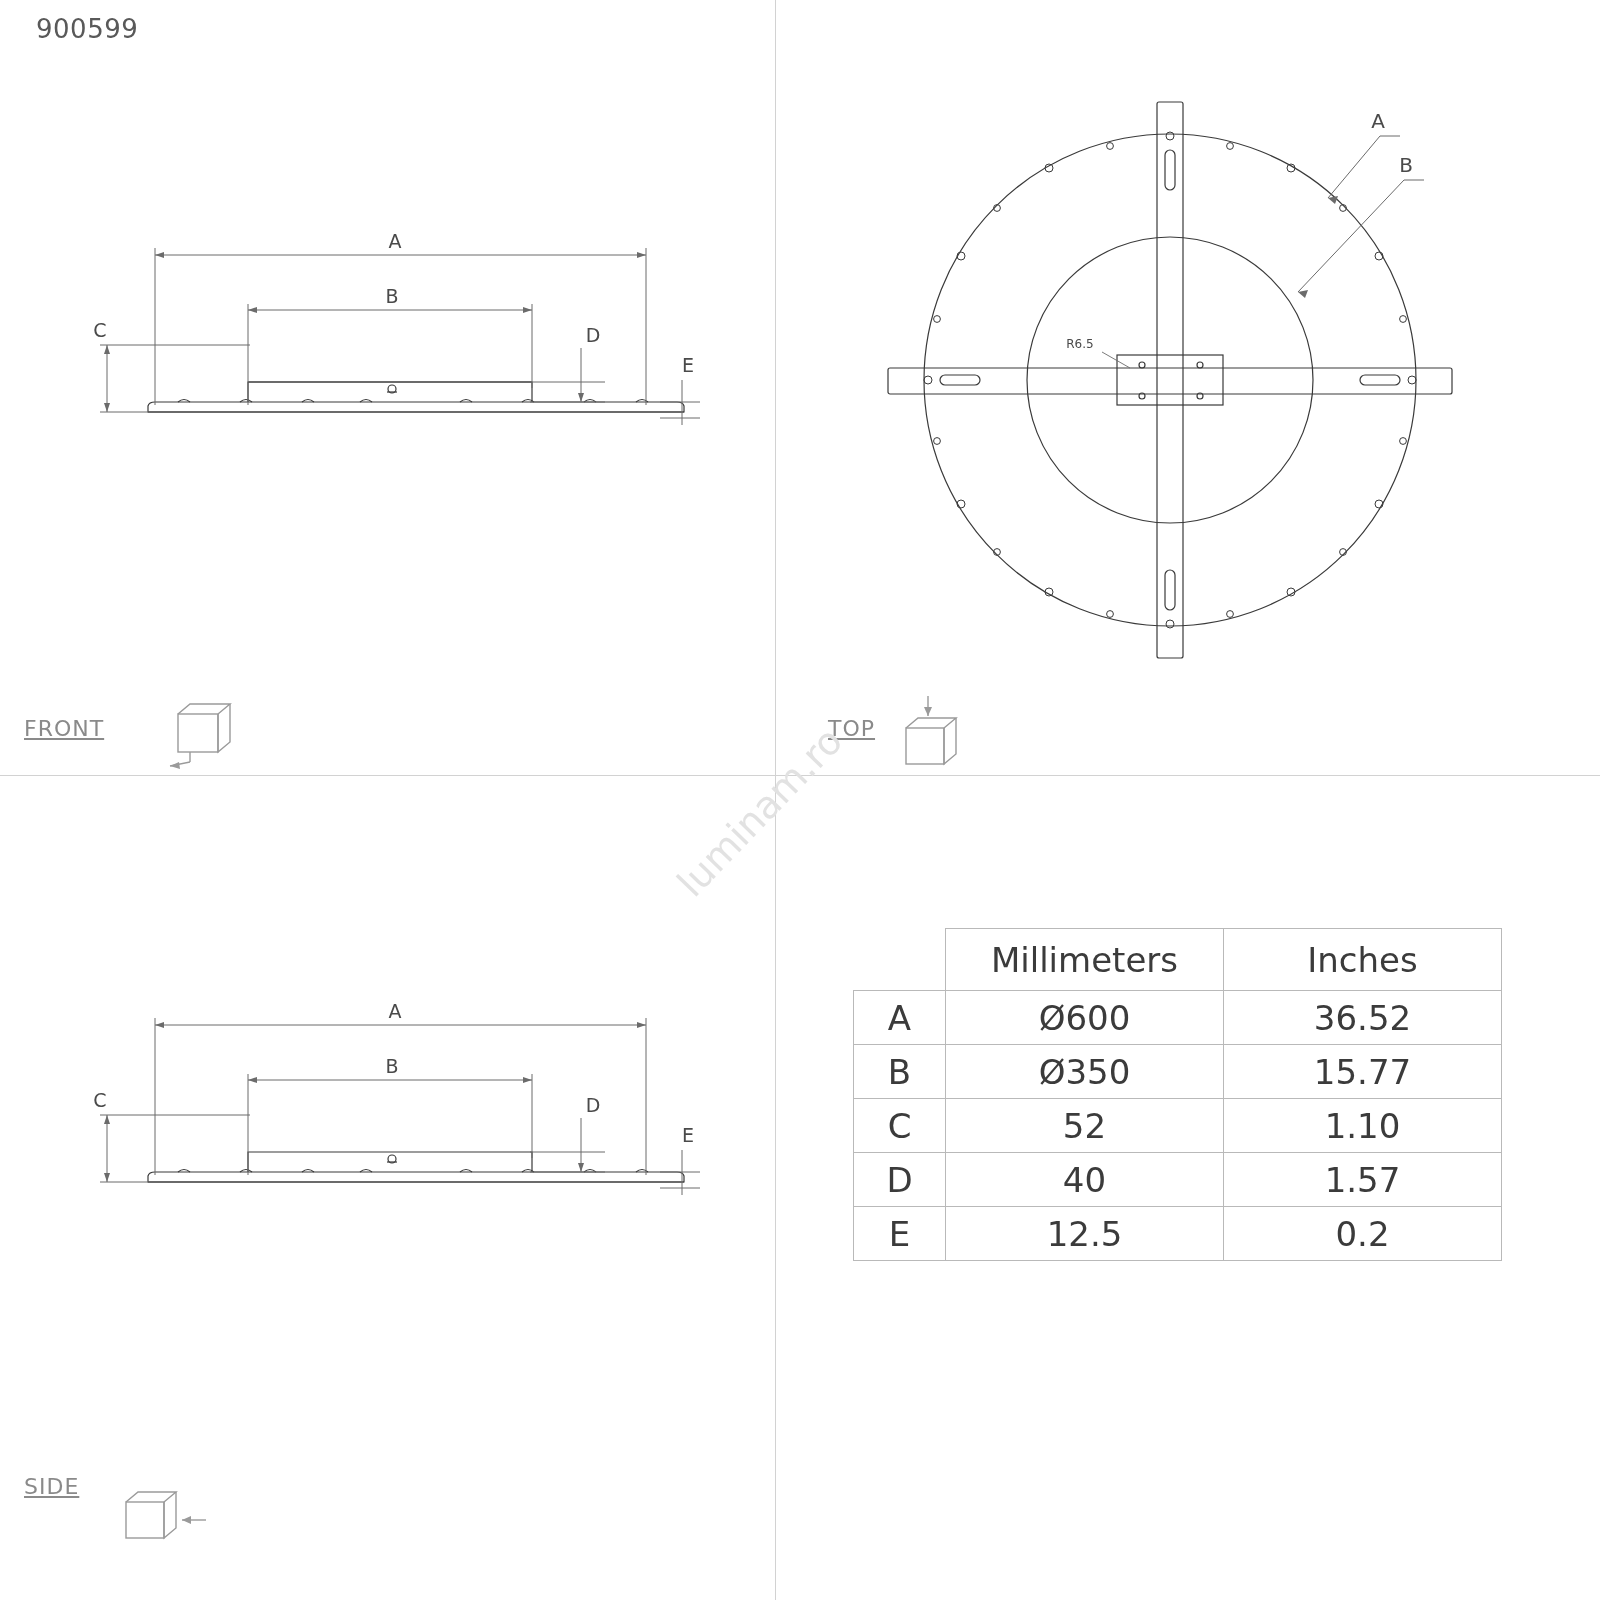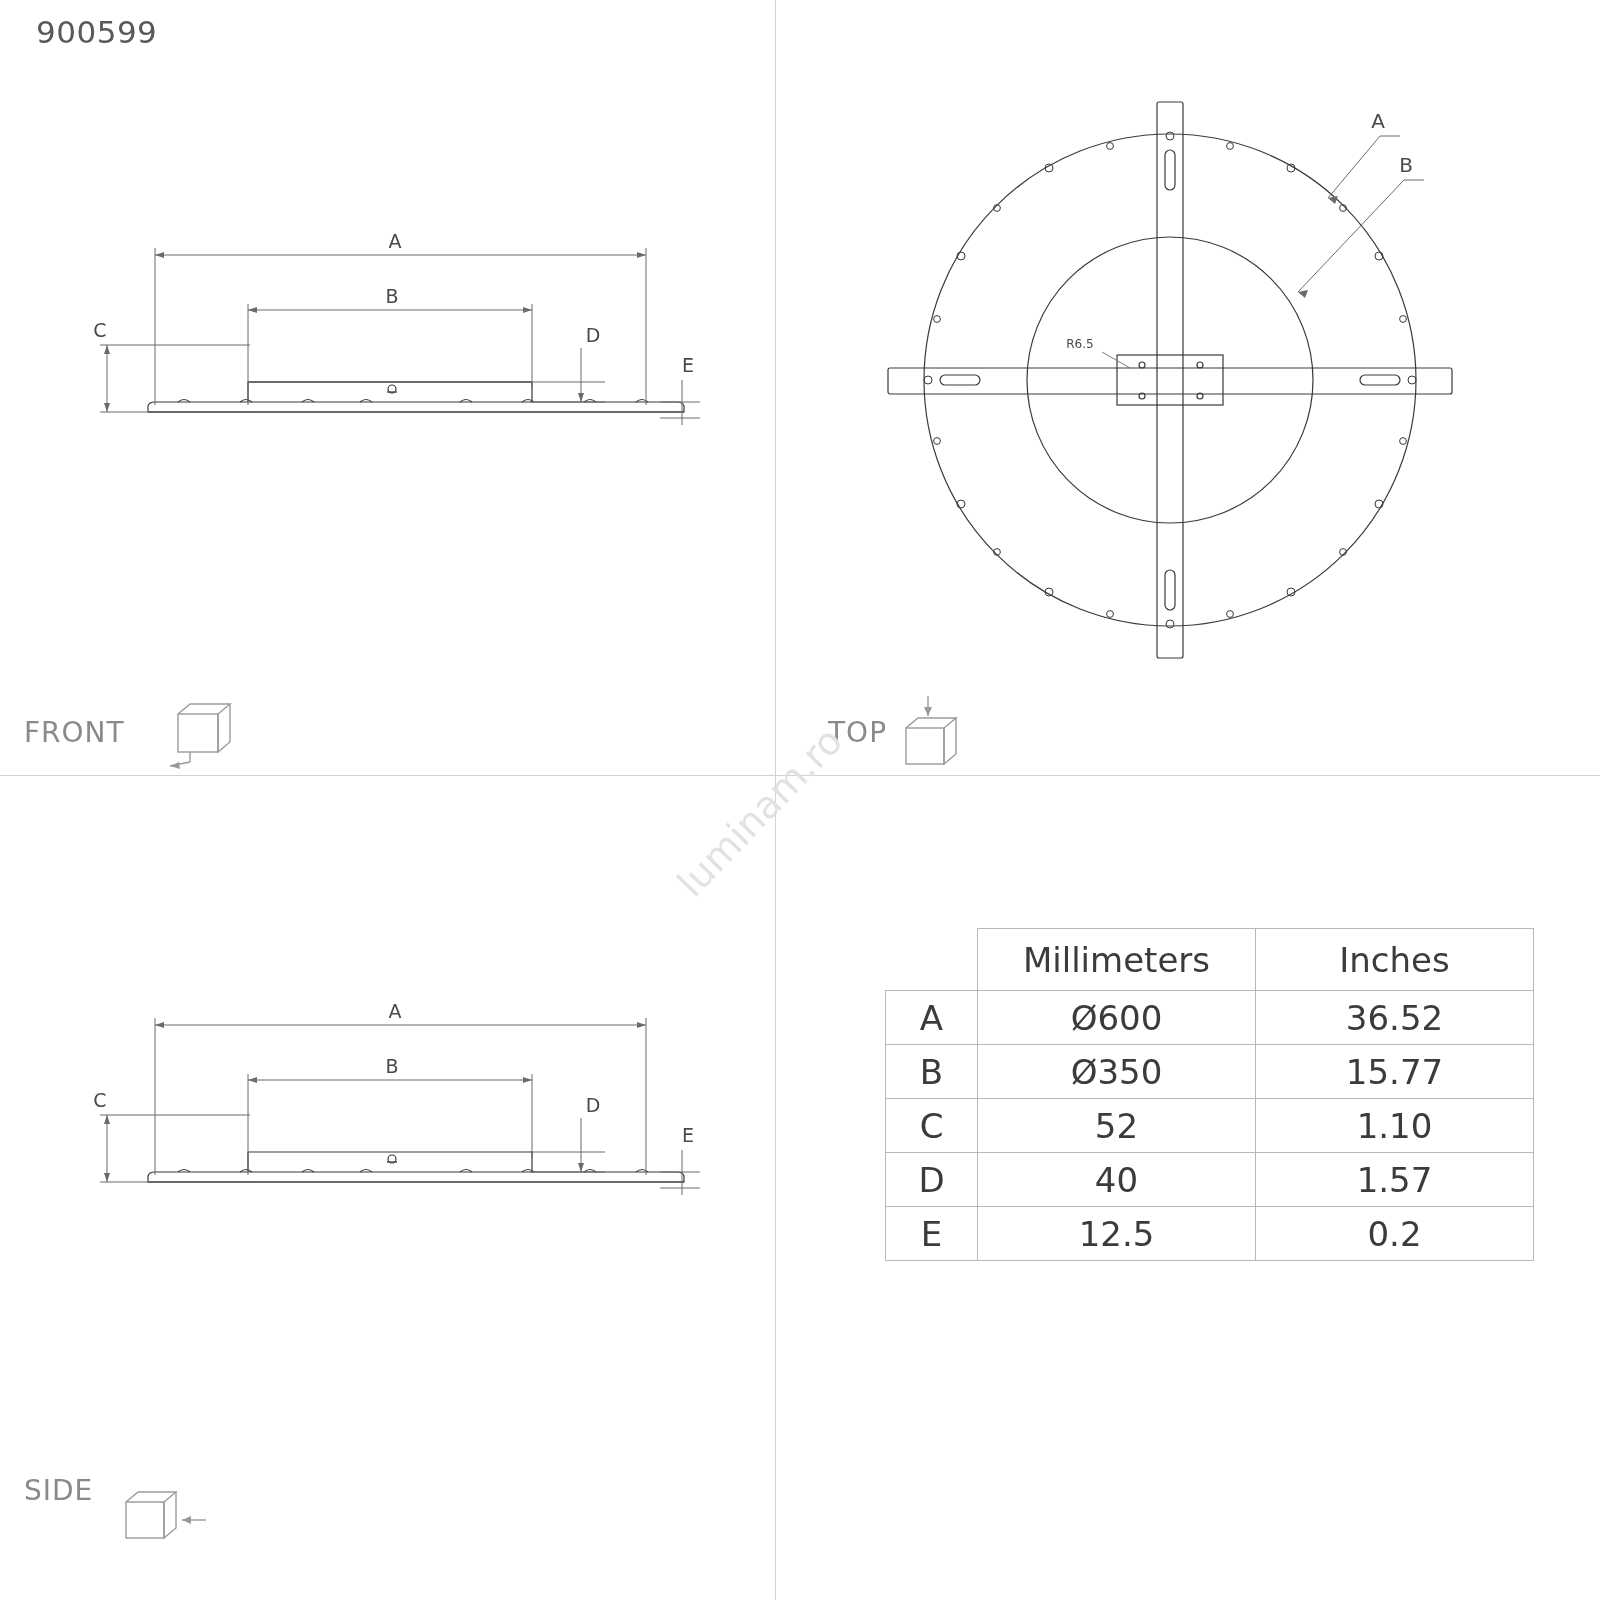"900599" .part-code { font-size: 31px -> 26px }
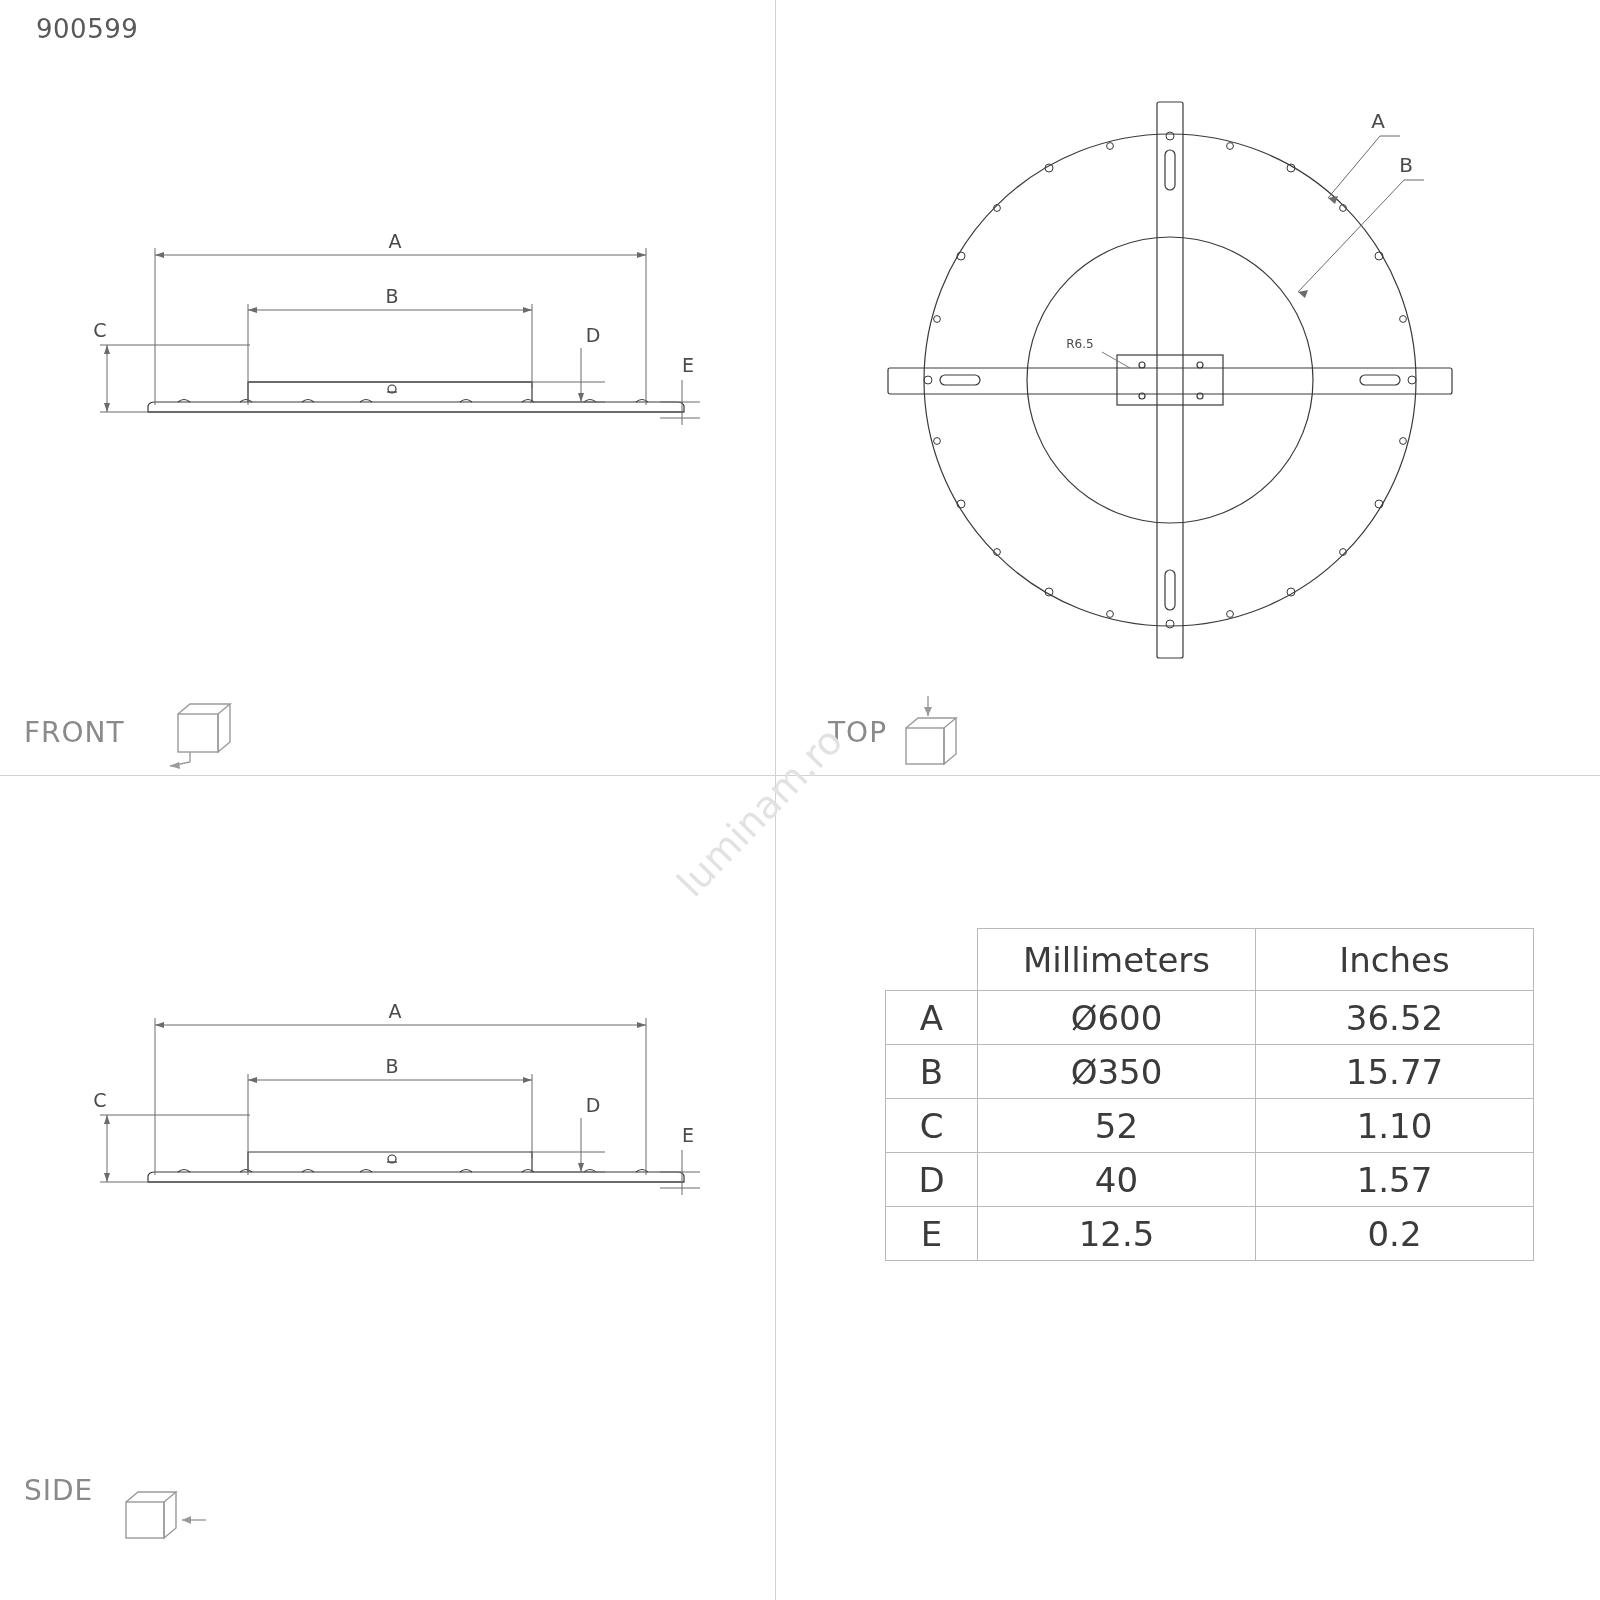"FRONT" .view-label { font-size: 28px -> 22px; text-decoration: none -> underline }
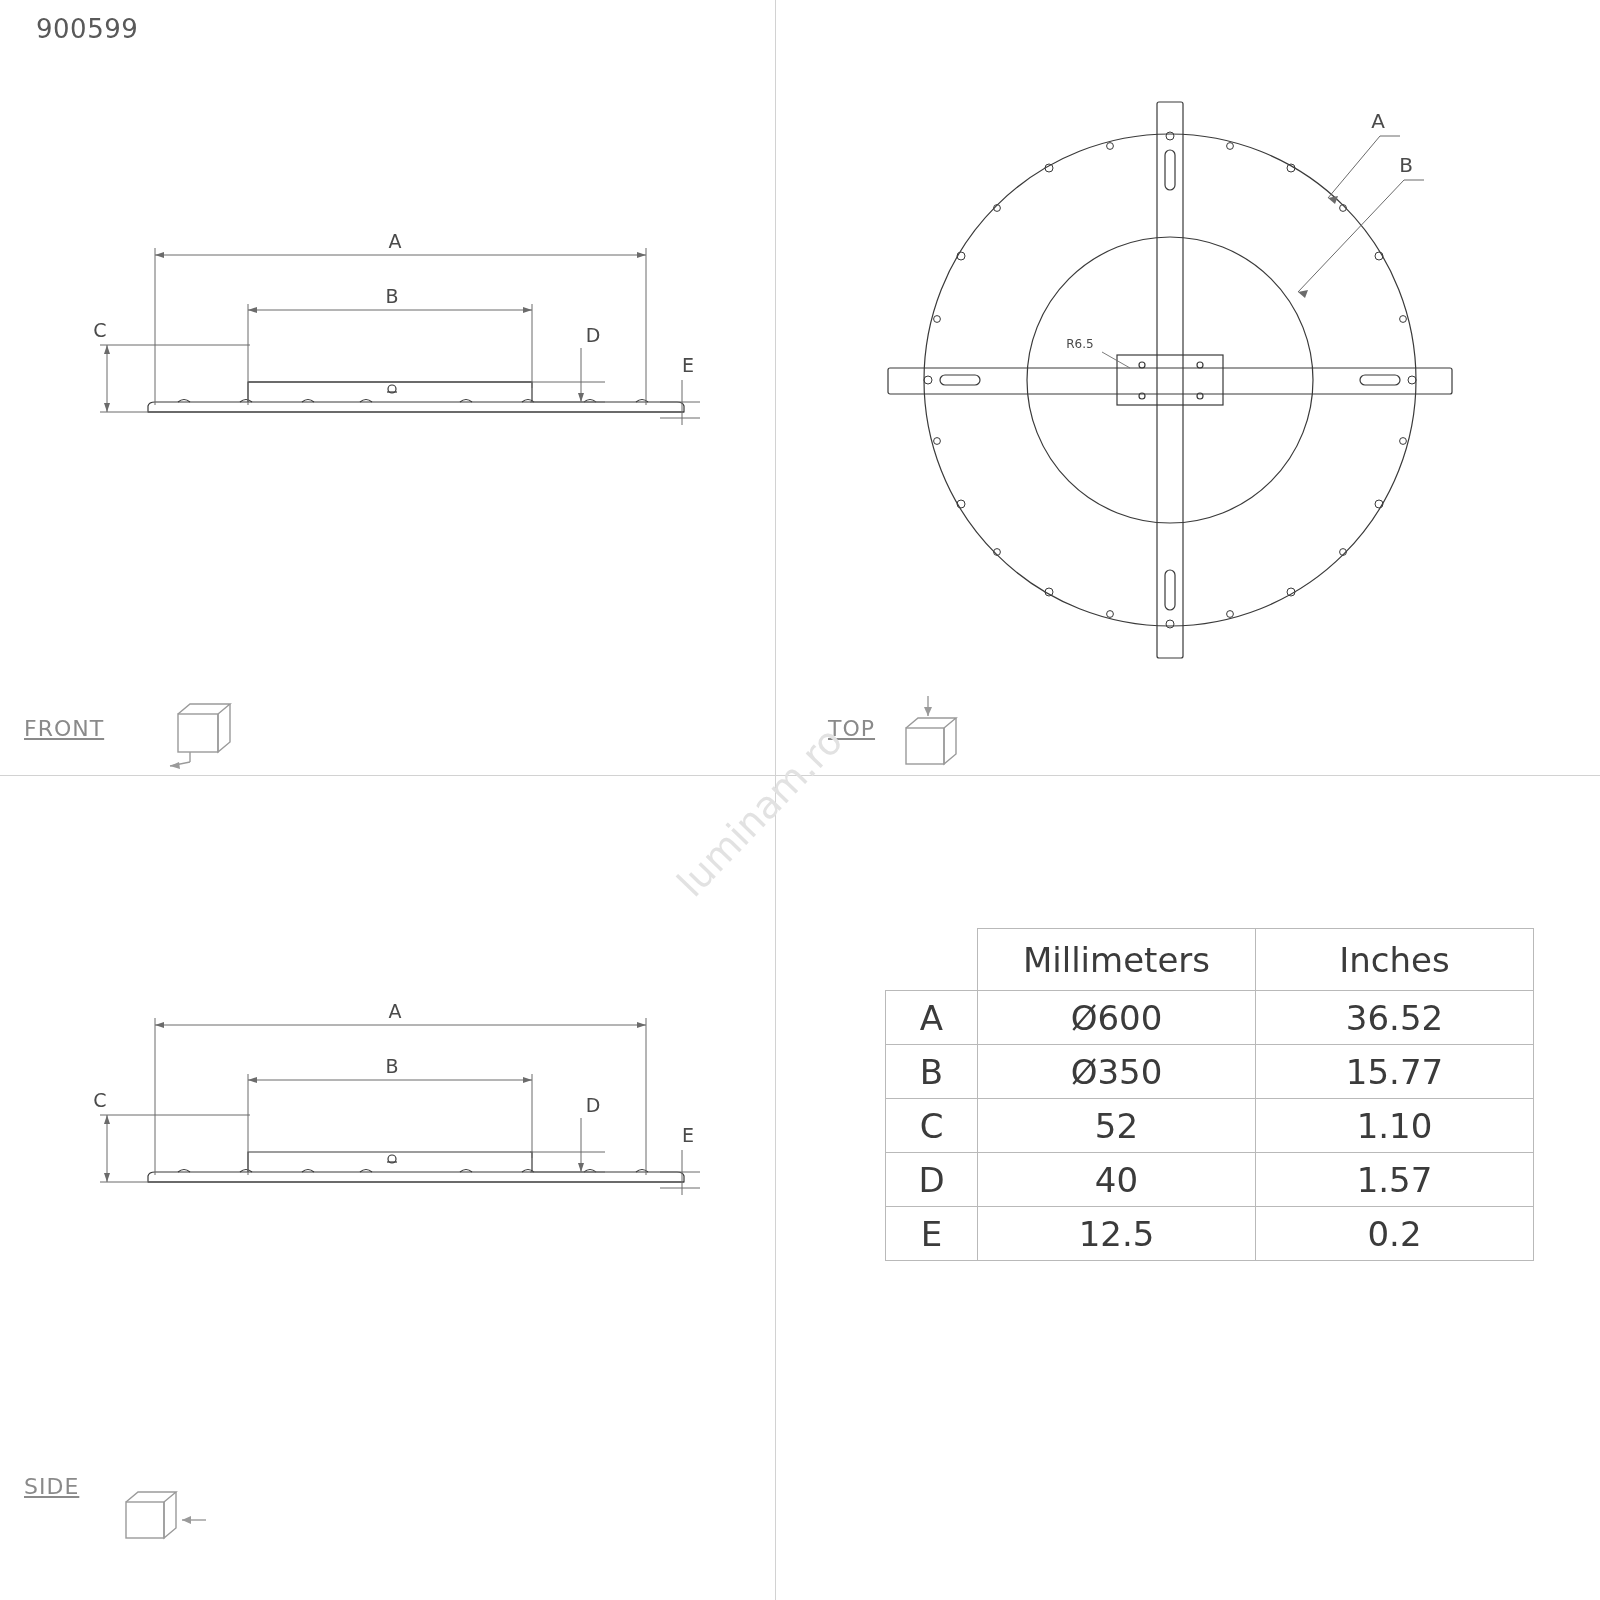"Millimeters" .dim-table { margin-left: 32px -> none }
